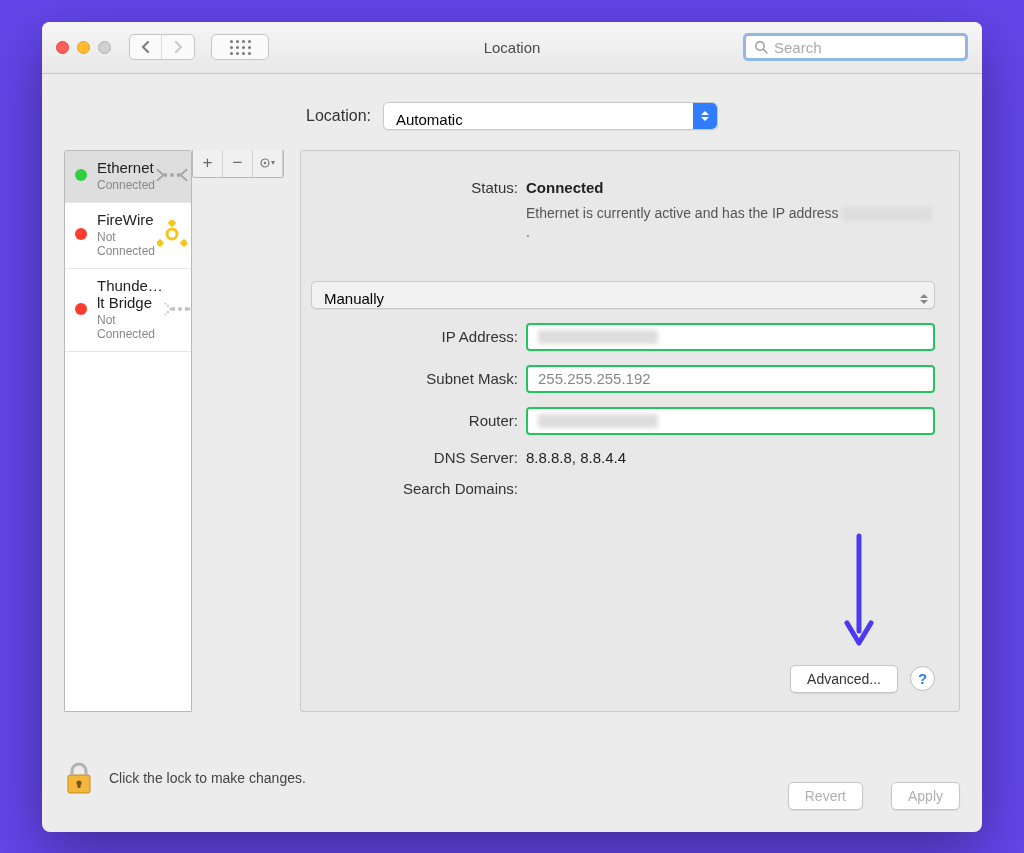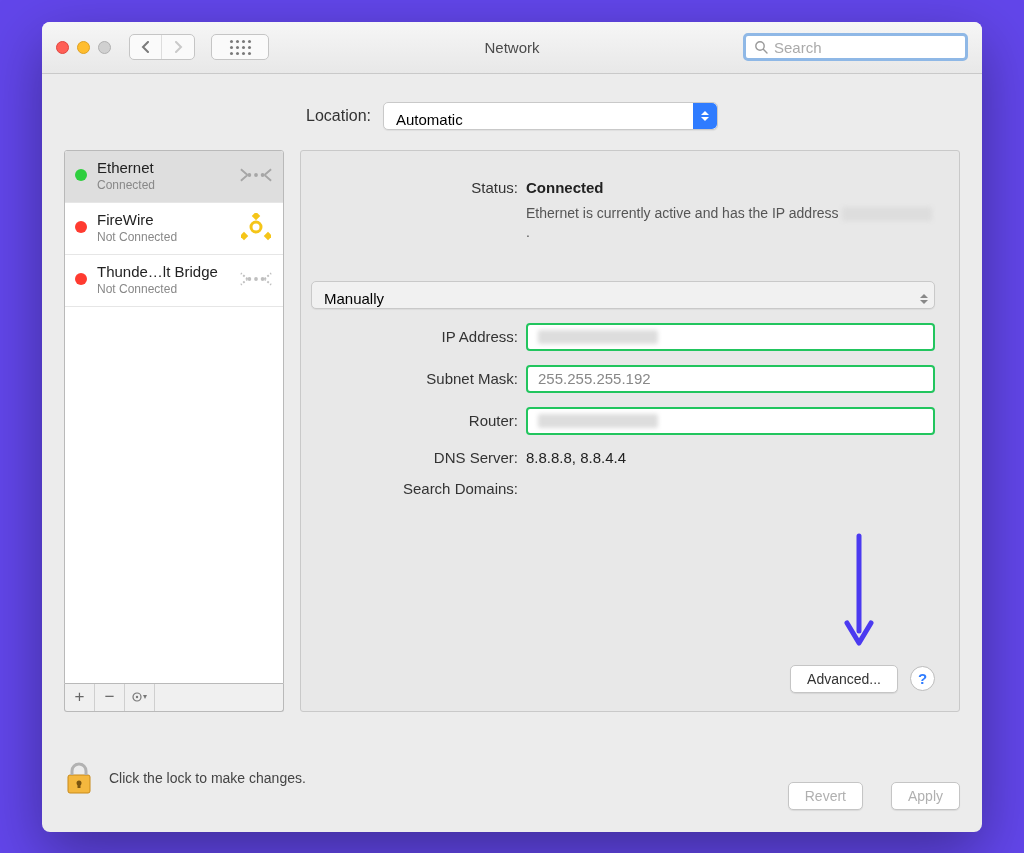"Network" div.title { text: Network -> Location }
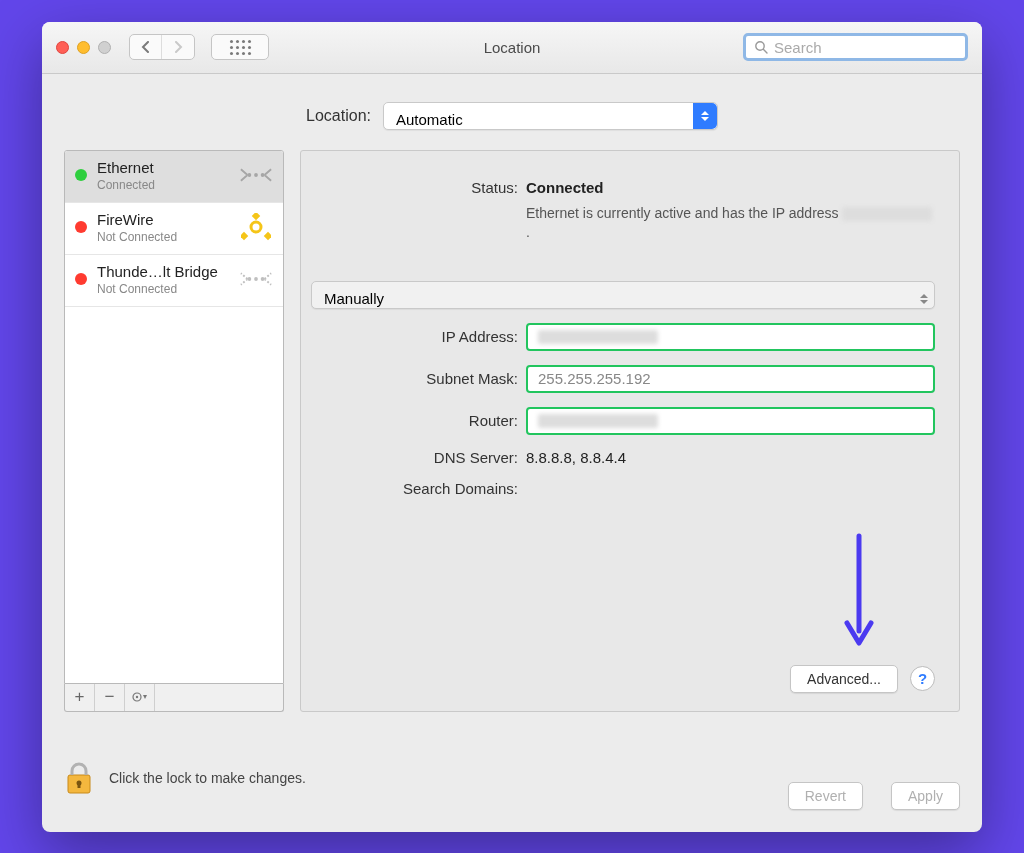"Ethernet" .sidebar { flex-direction: column -> none }
